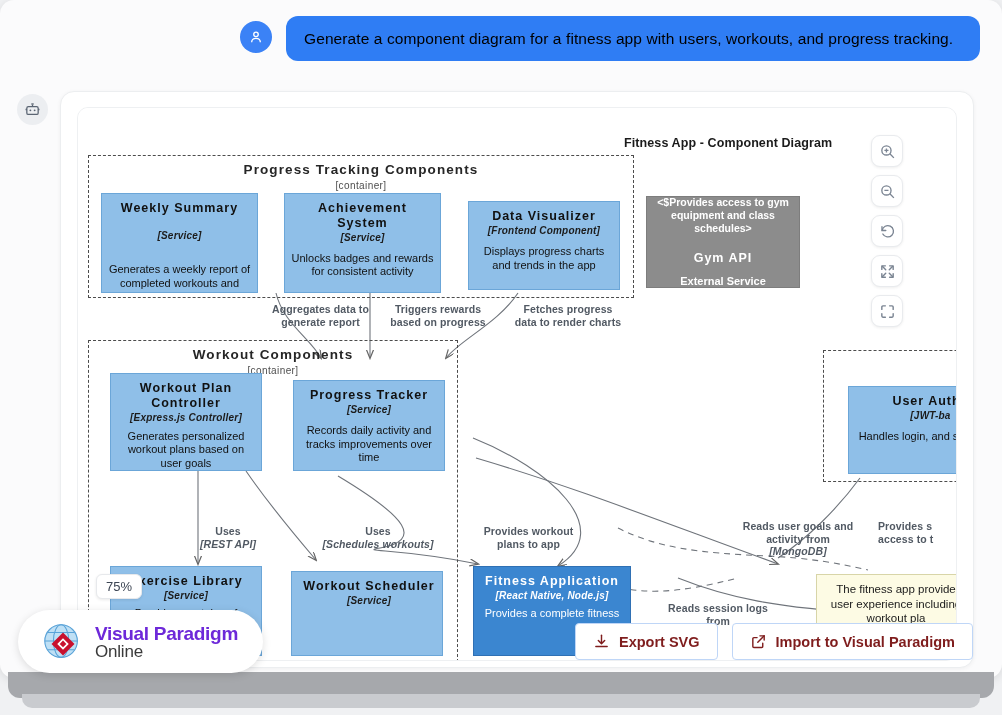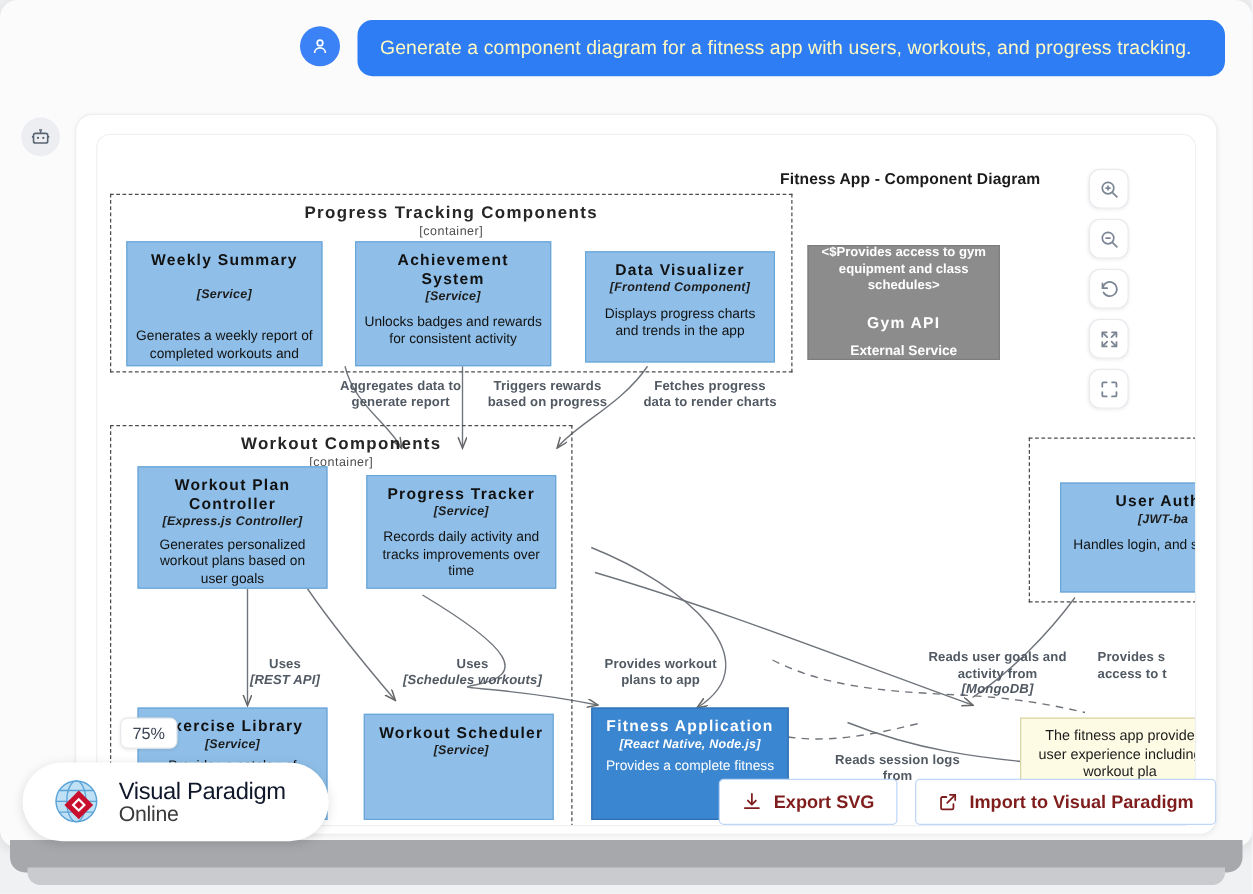"Generate a component diagram for" .prompt-bubble { color: #fef9c3 -> #000000 }
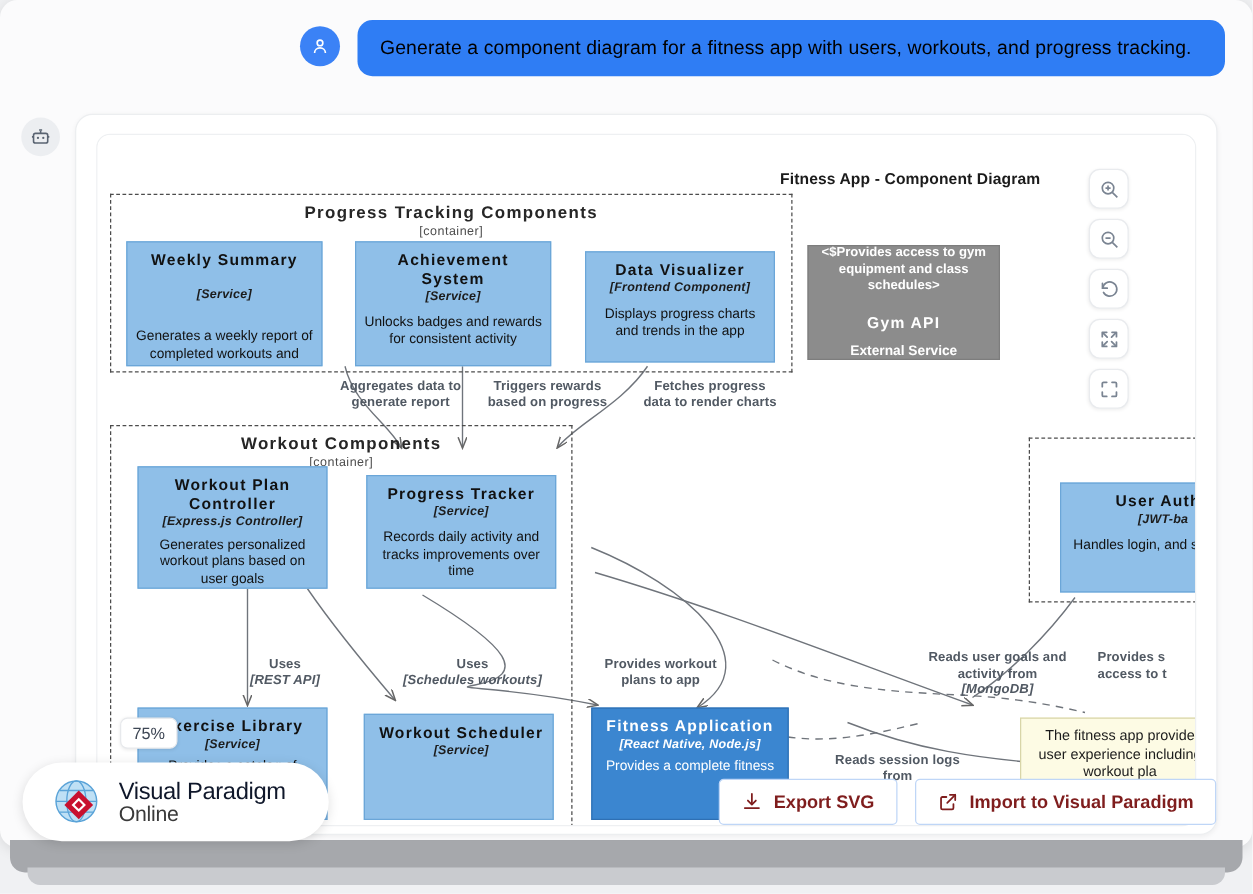"Visual Paradigm" .brand-l1 { color: #0f172a -> #6d28d9; font-weight: normal -> bold }
